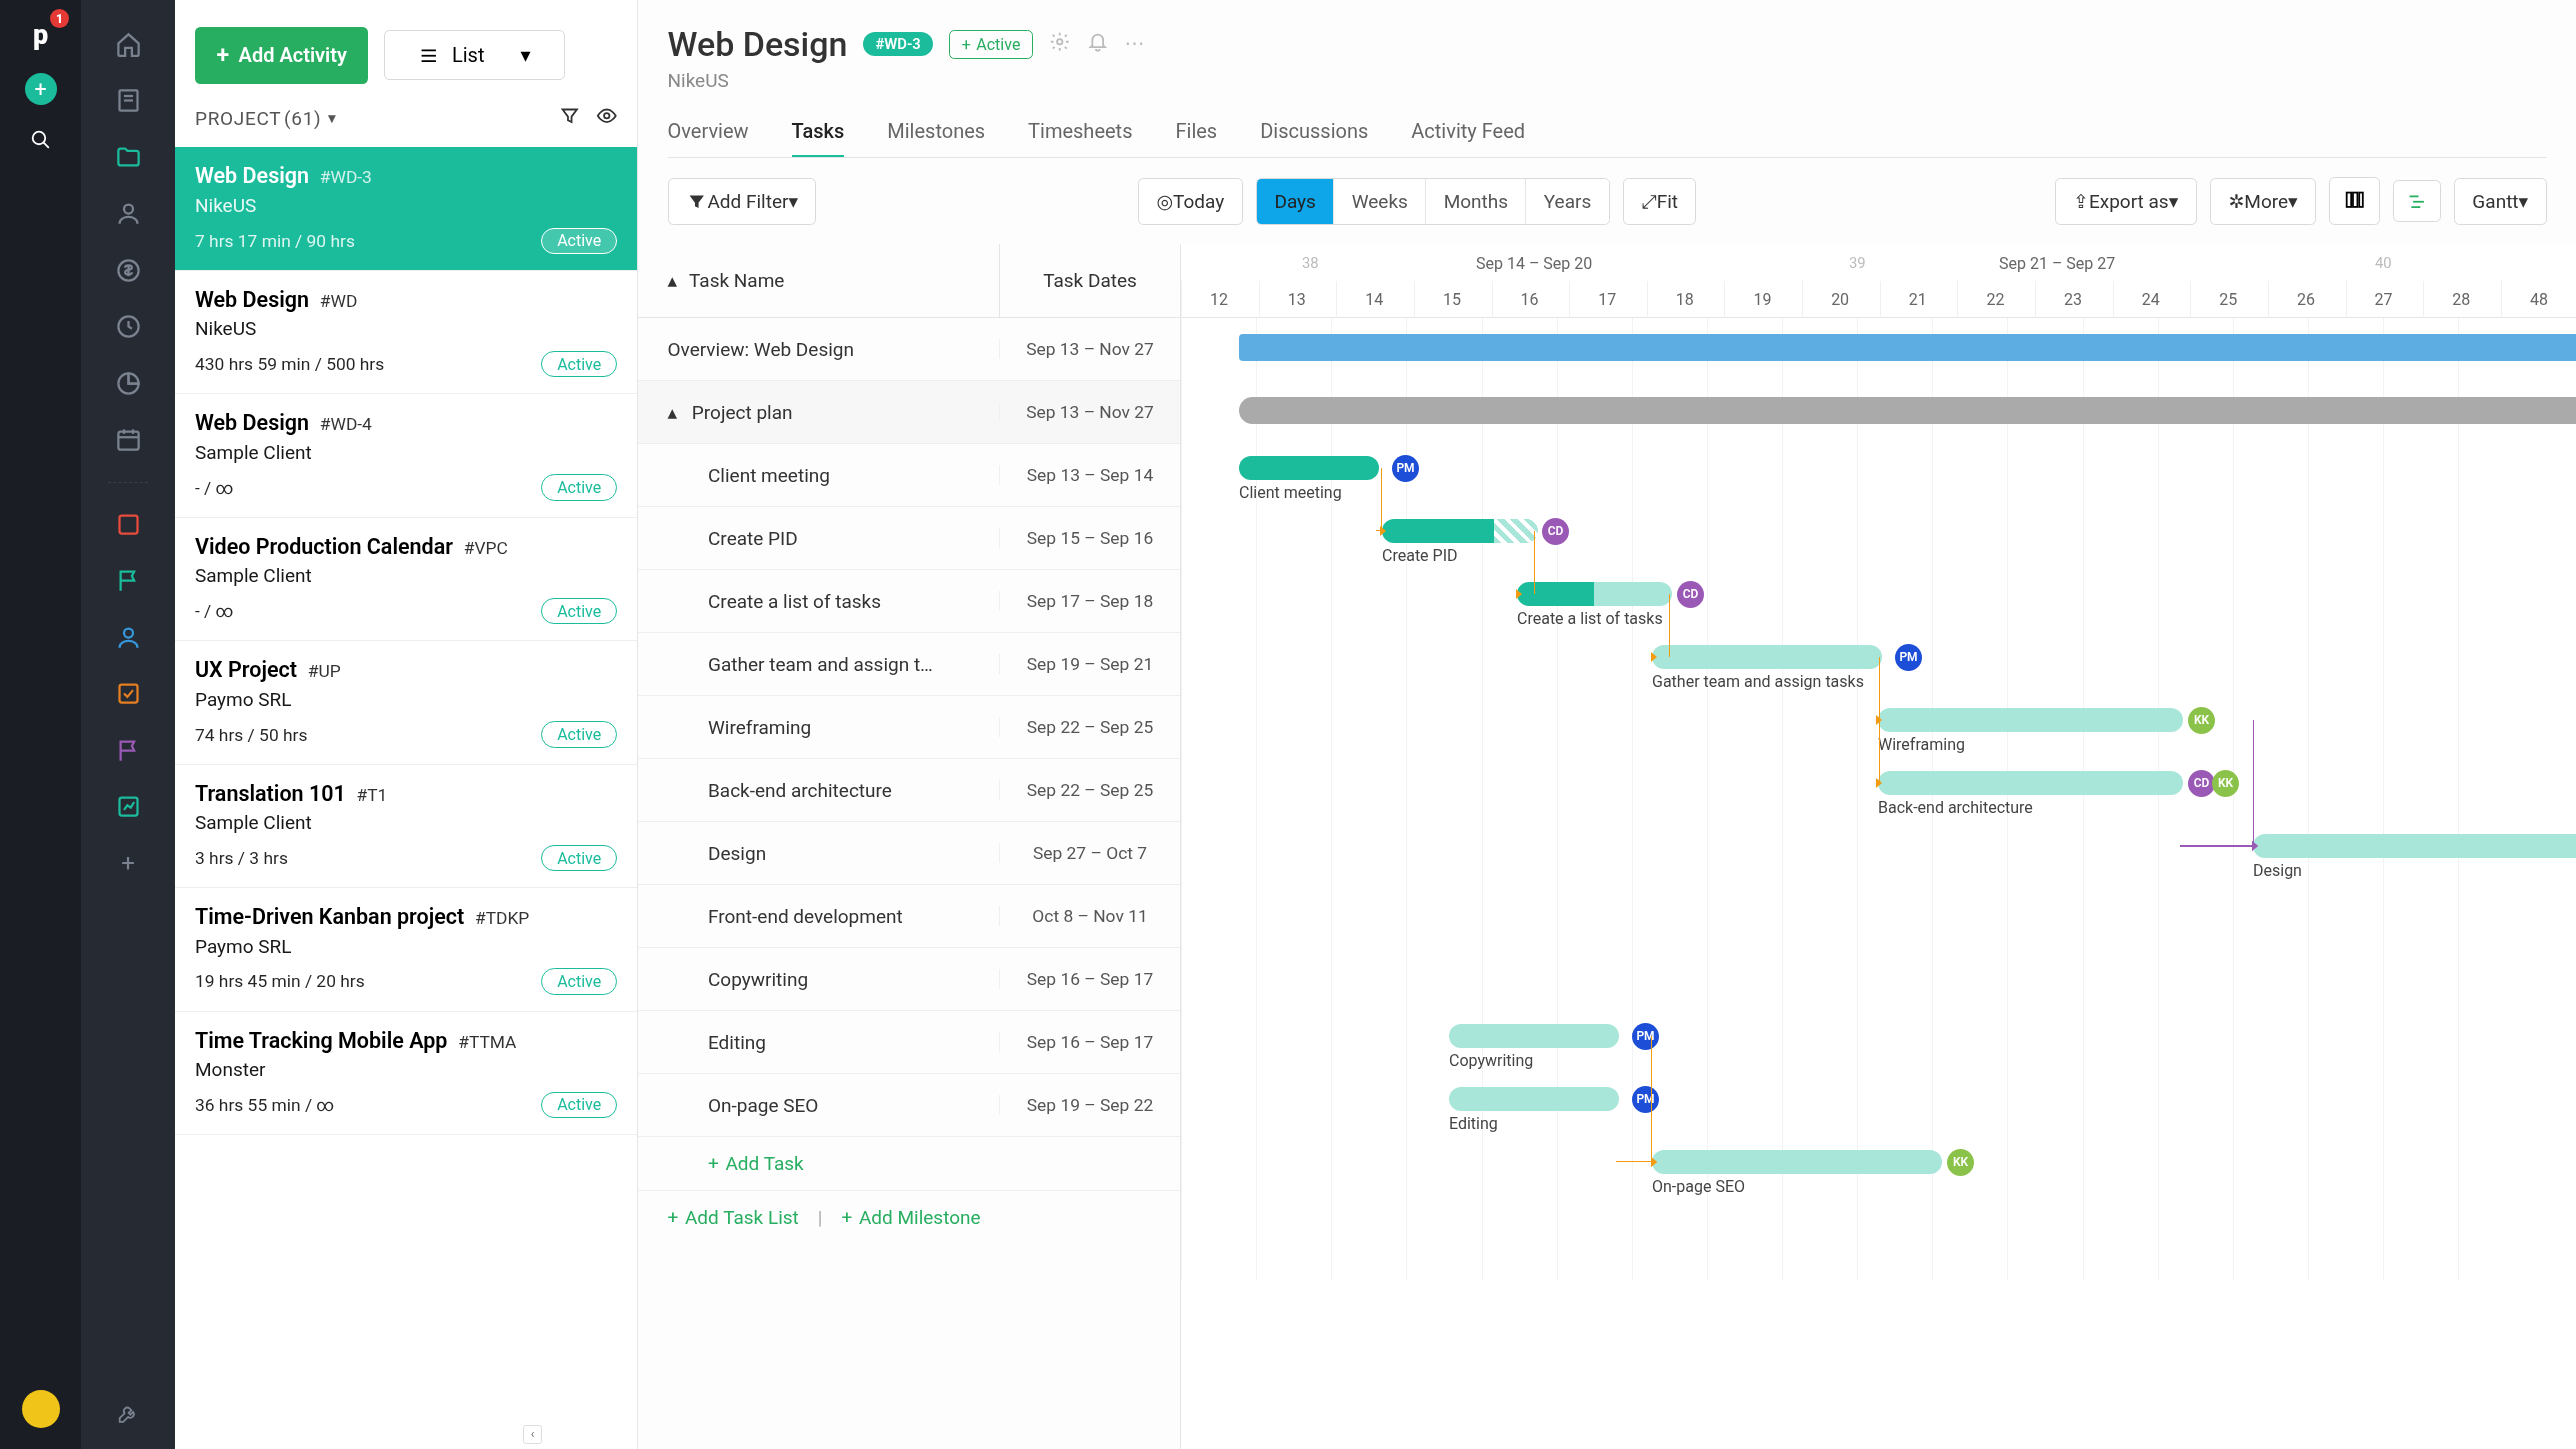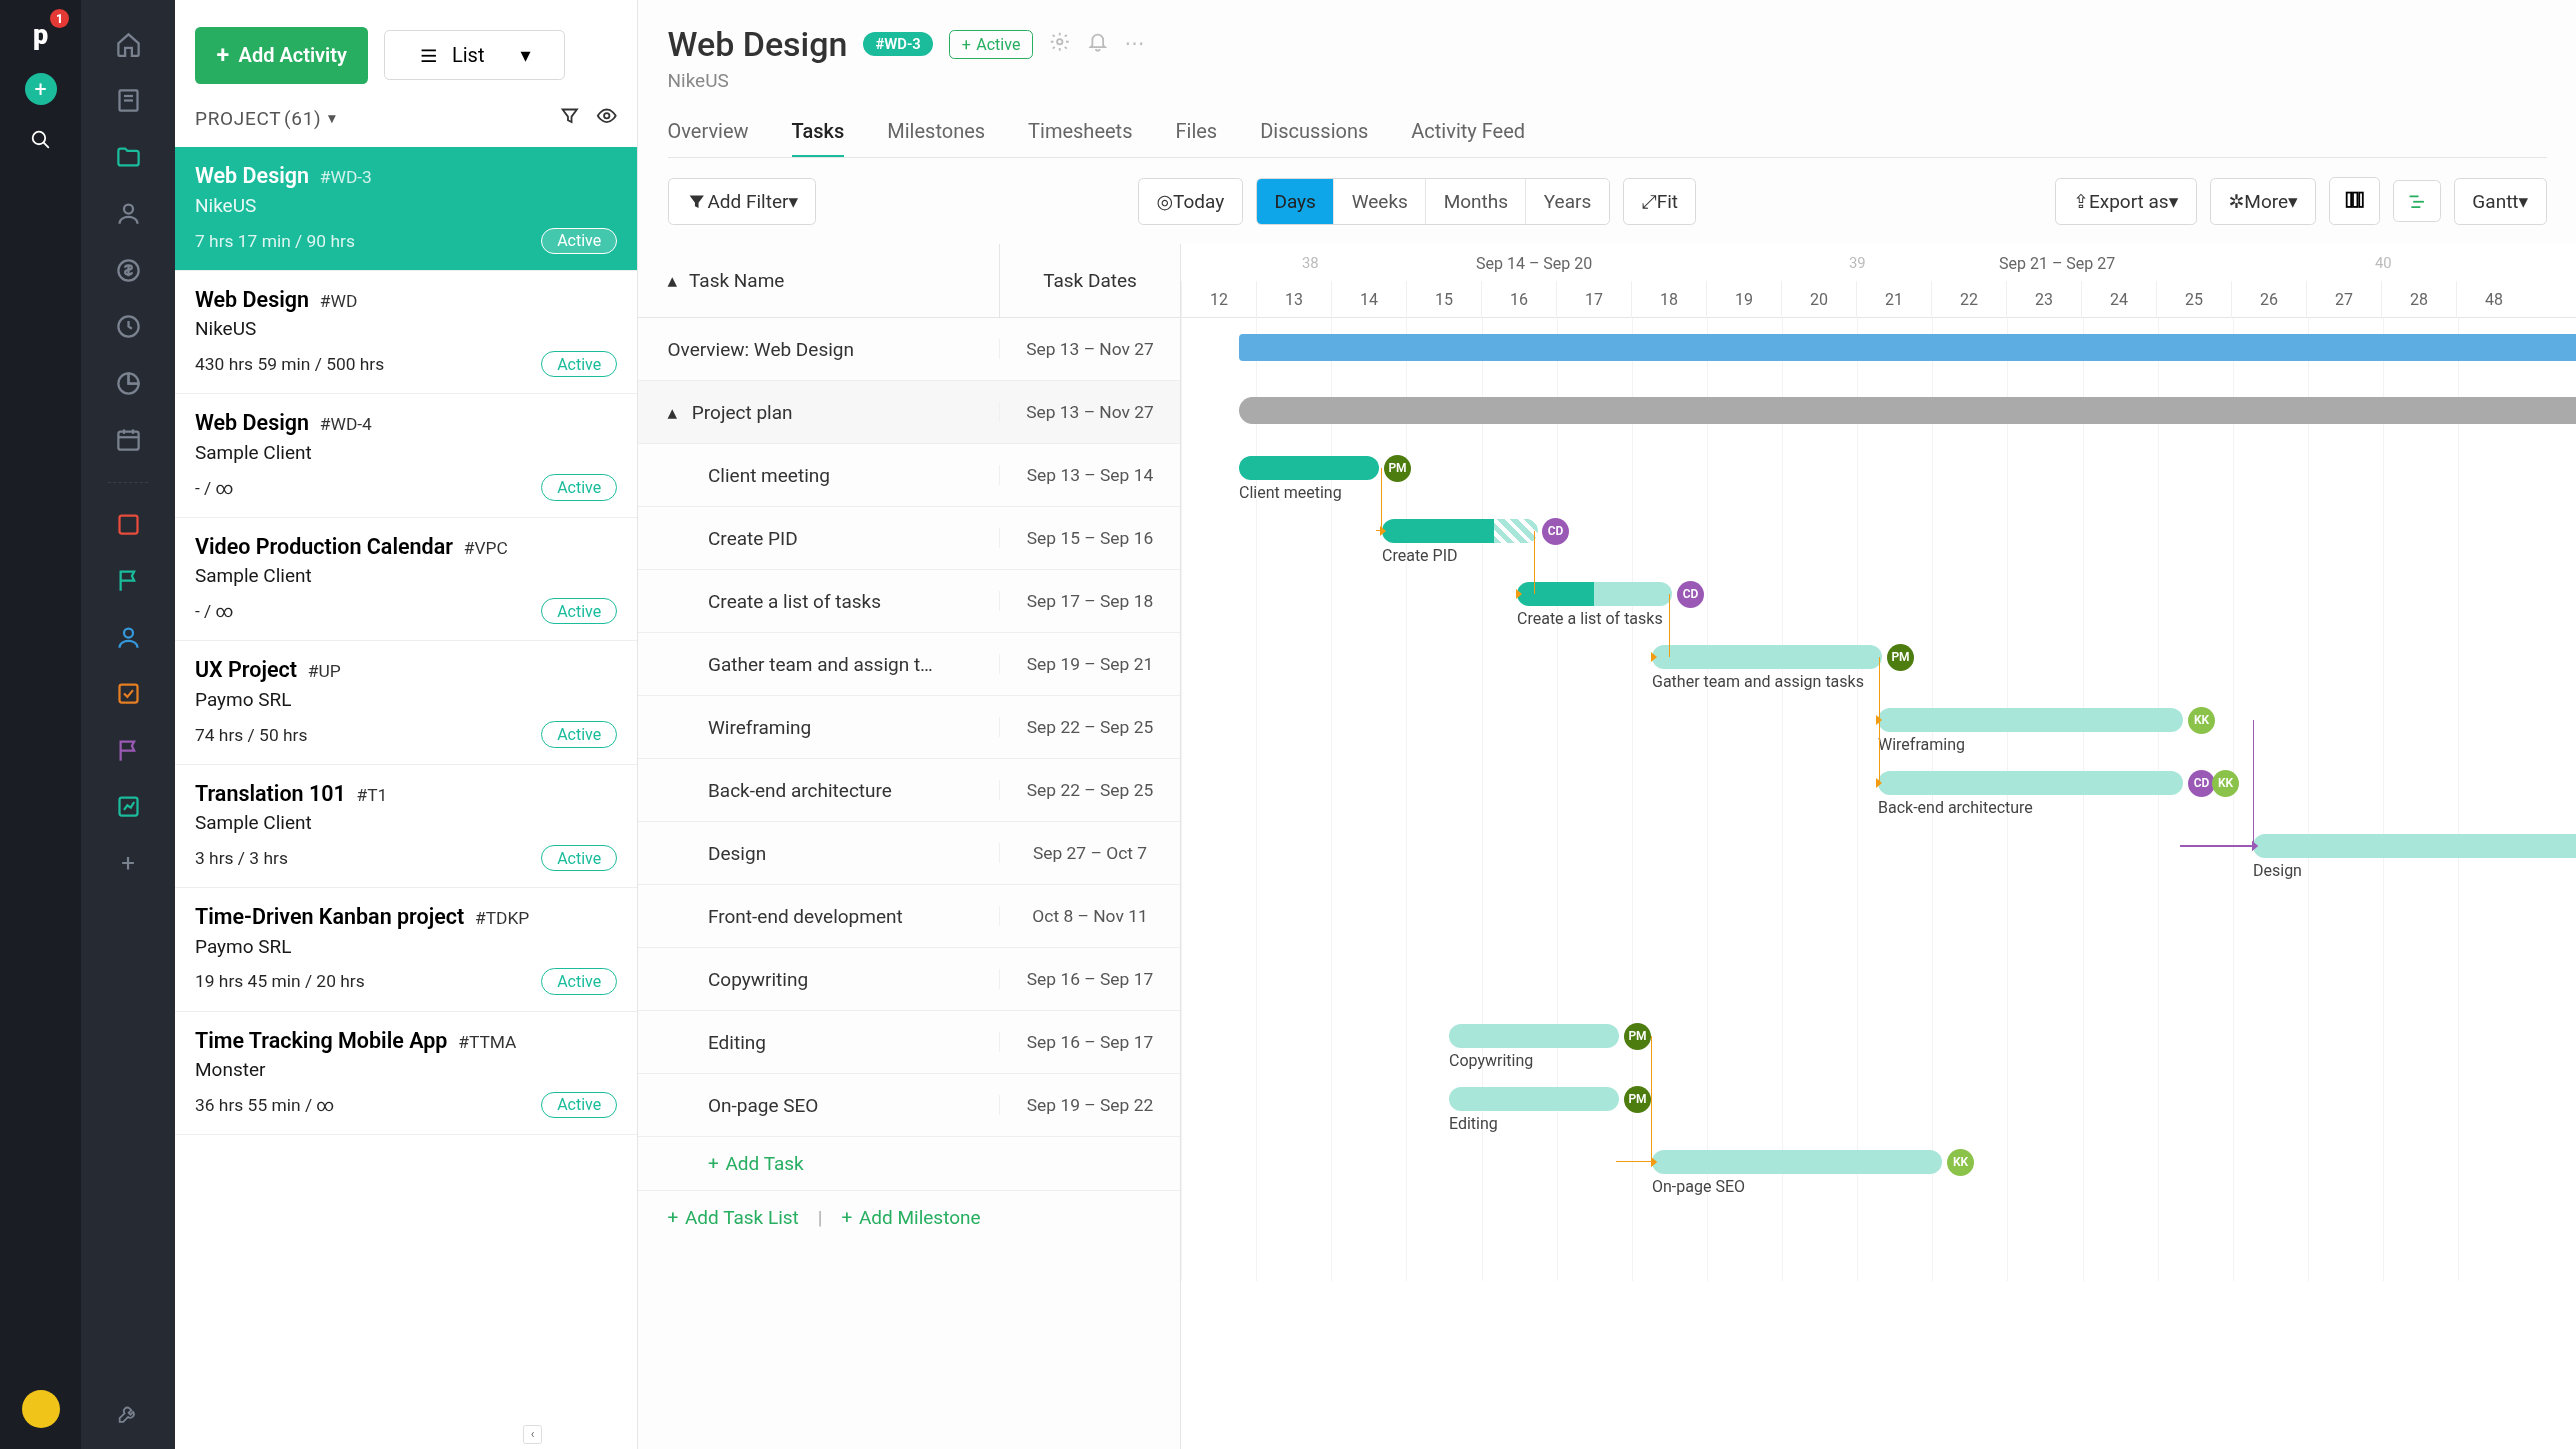"12" .gr-day-row { justify-content: none -> space-between }
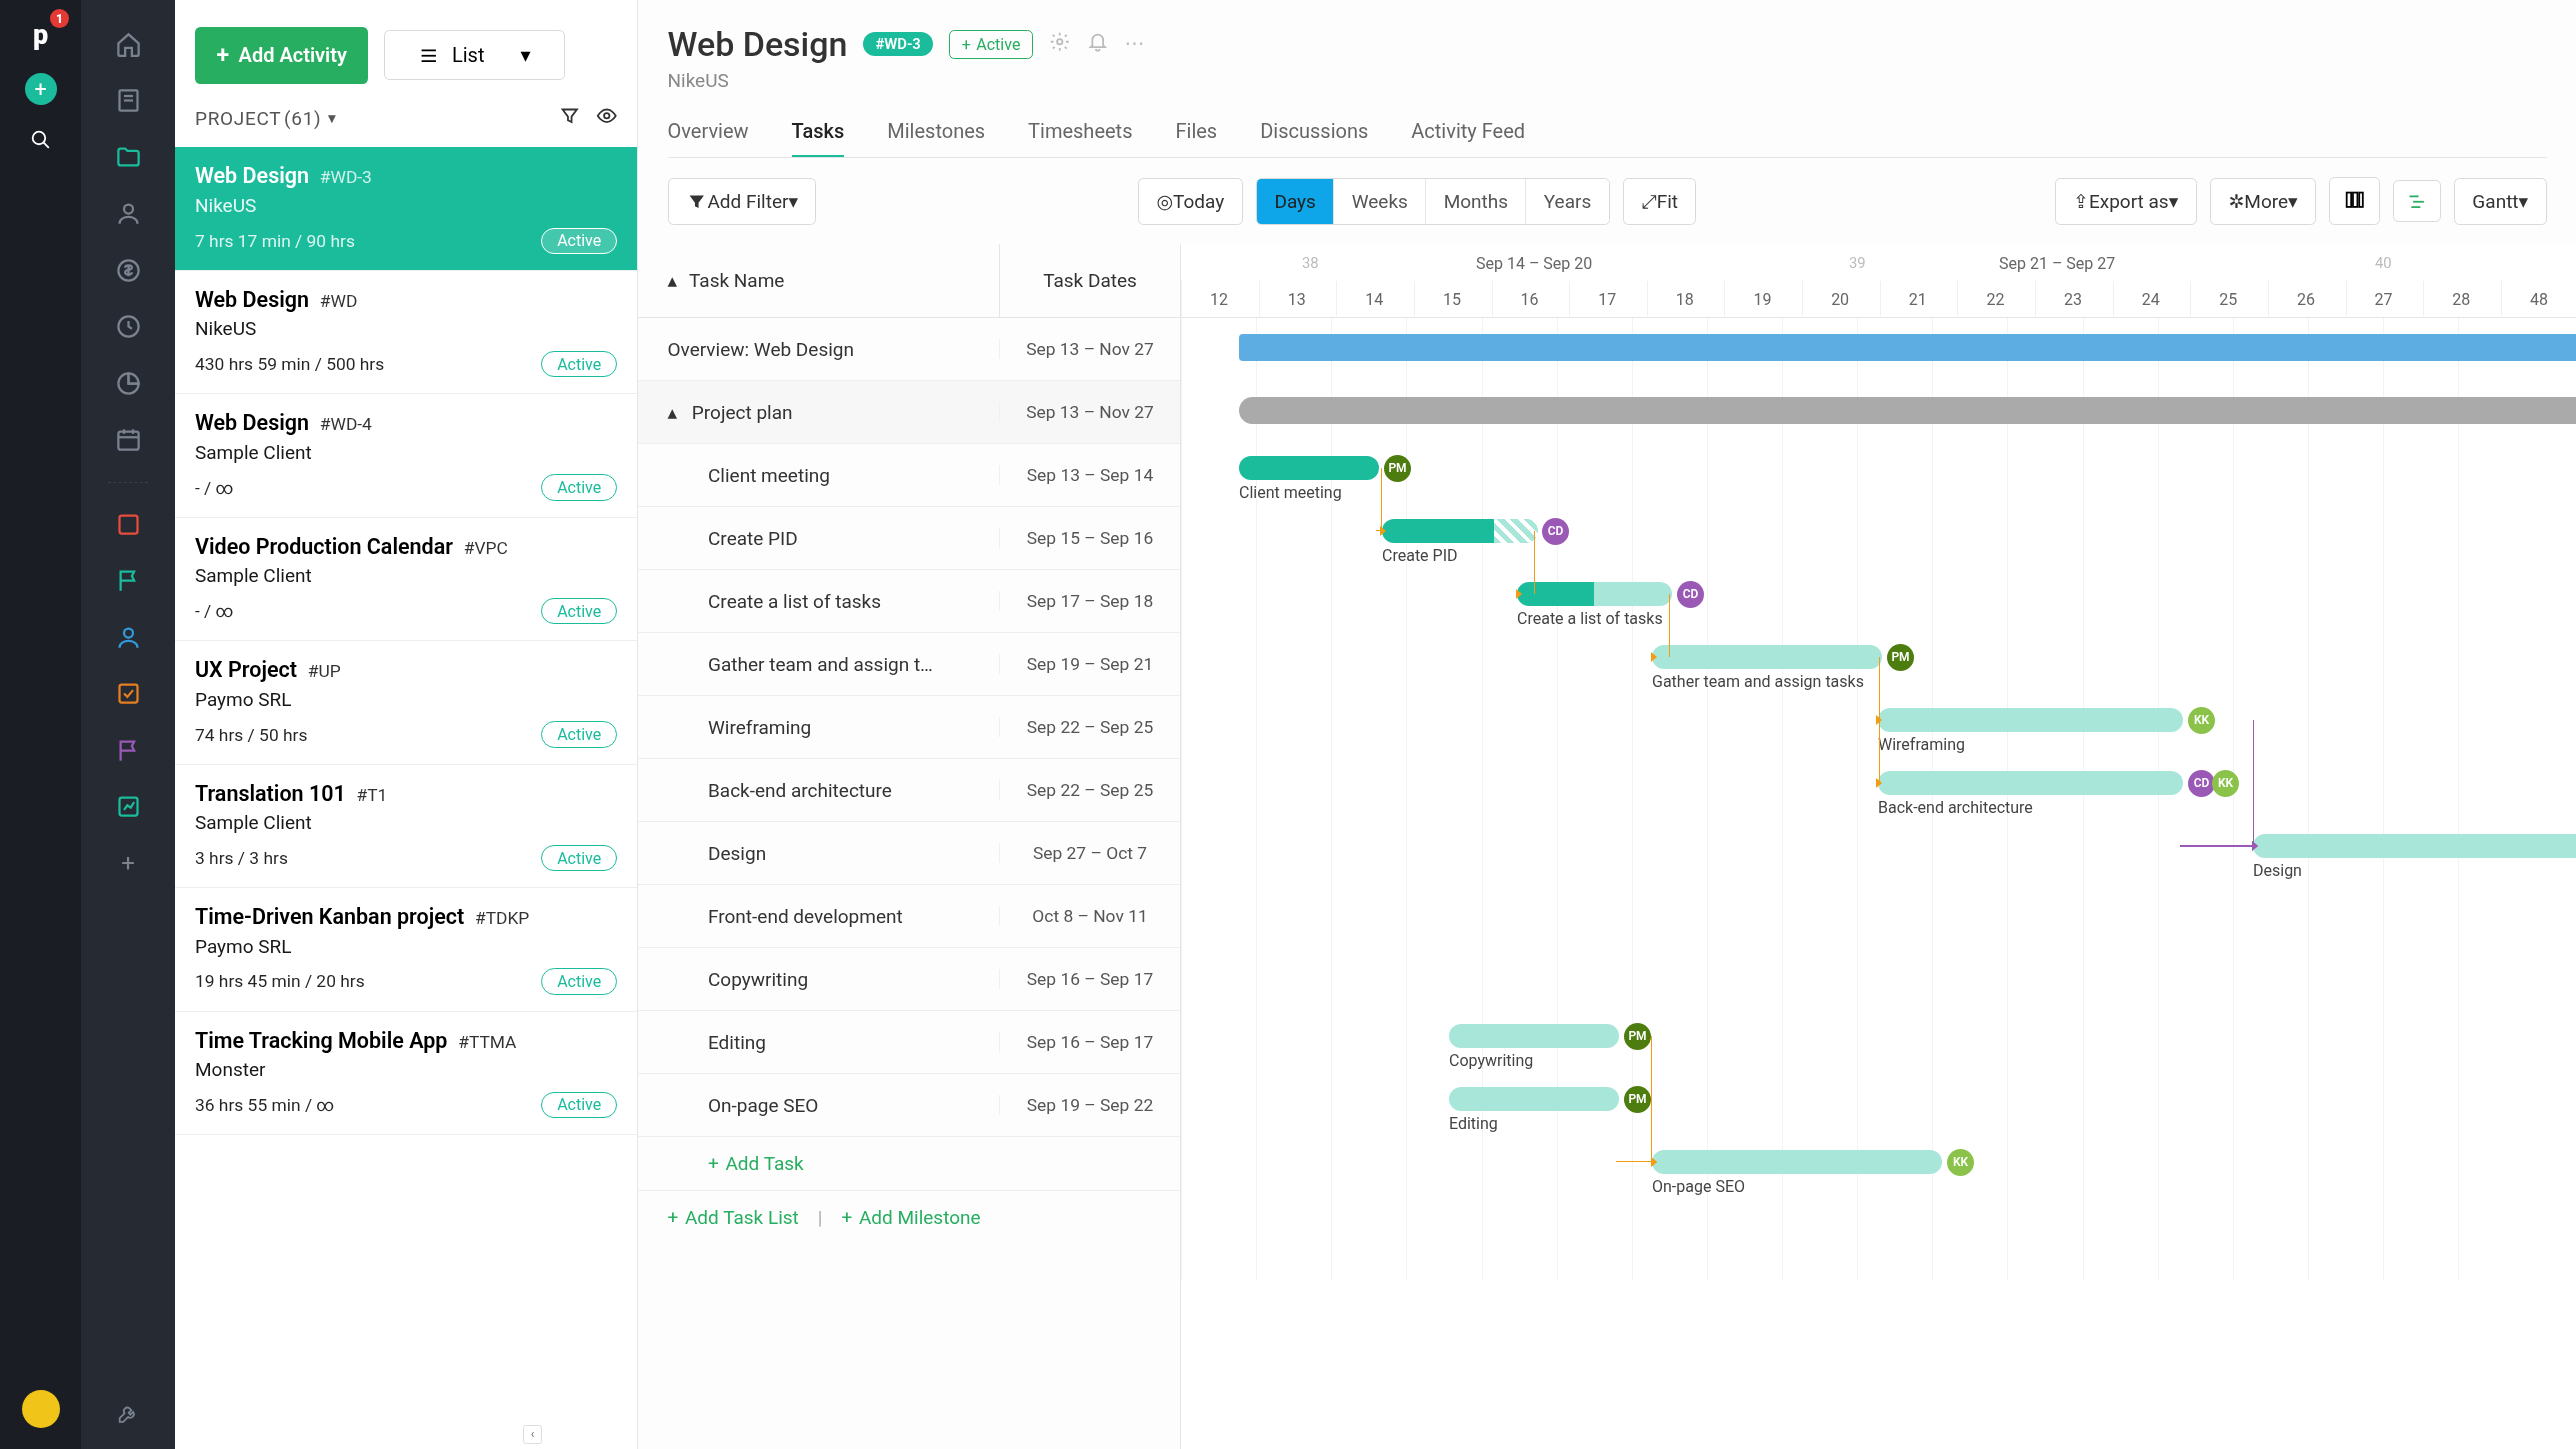"PM" .av-orange { background: #4d7c0f -> #1d4ed8; margin-left: none -> 8px }
